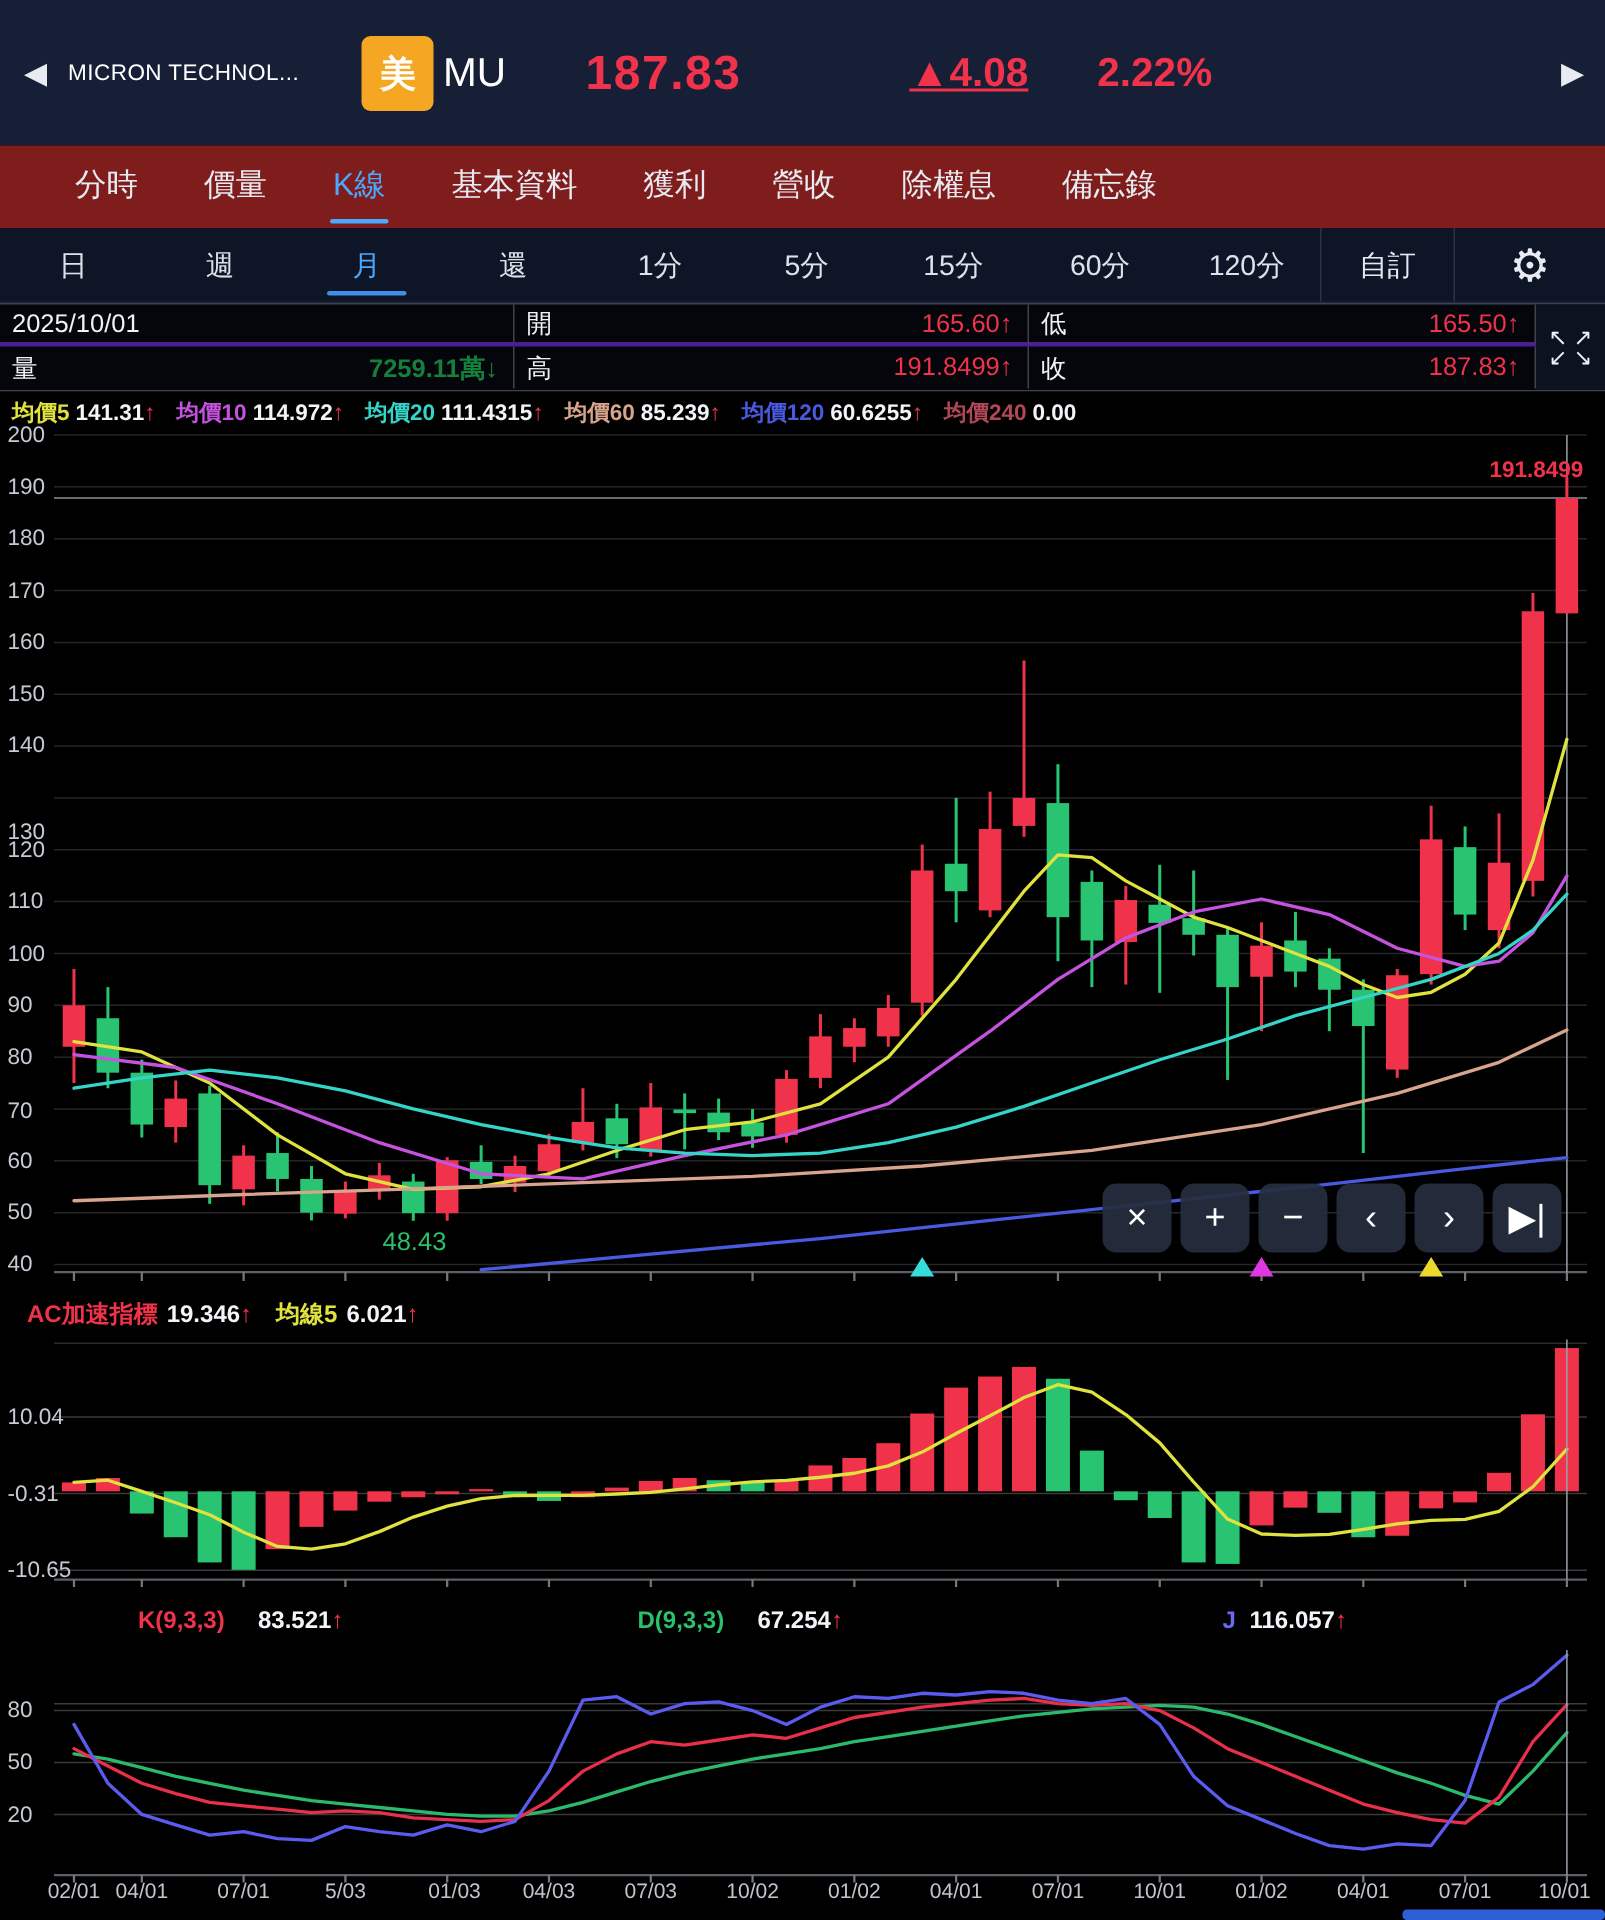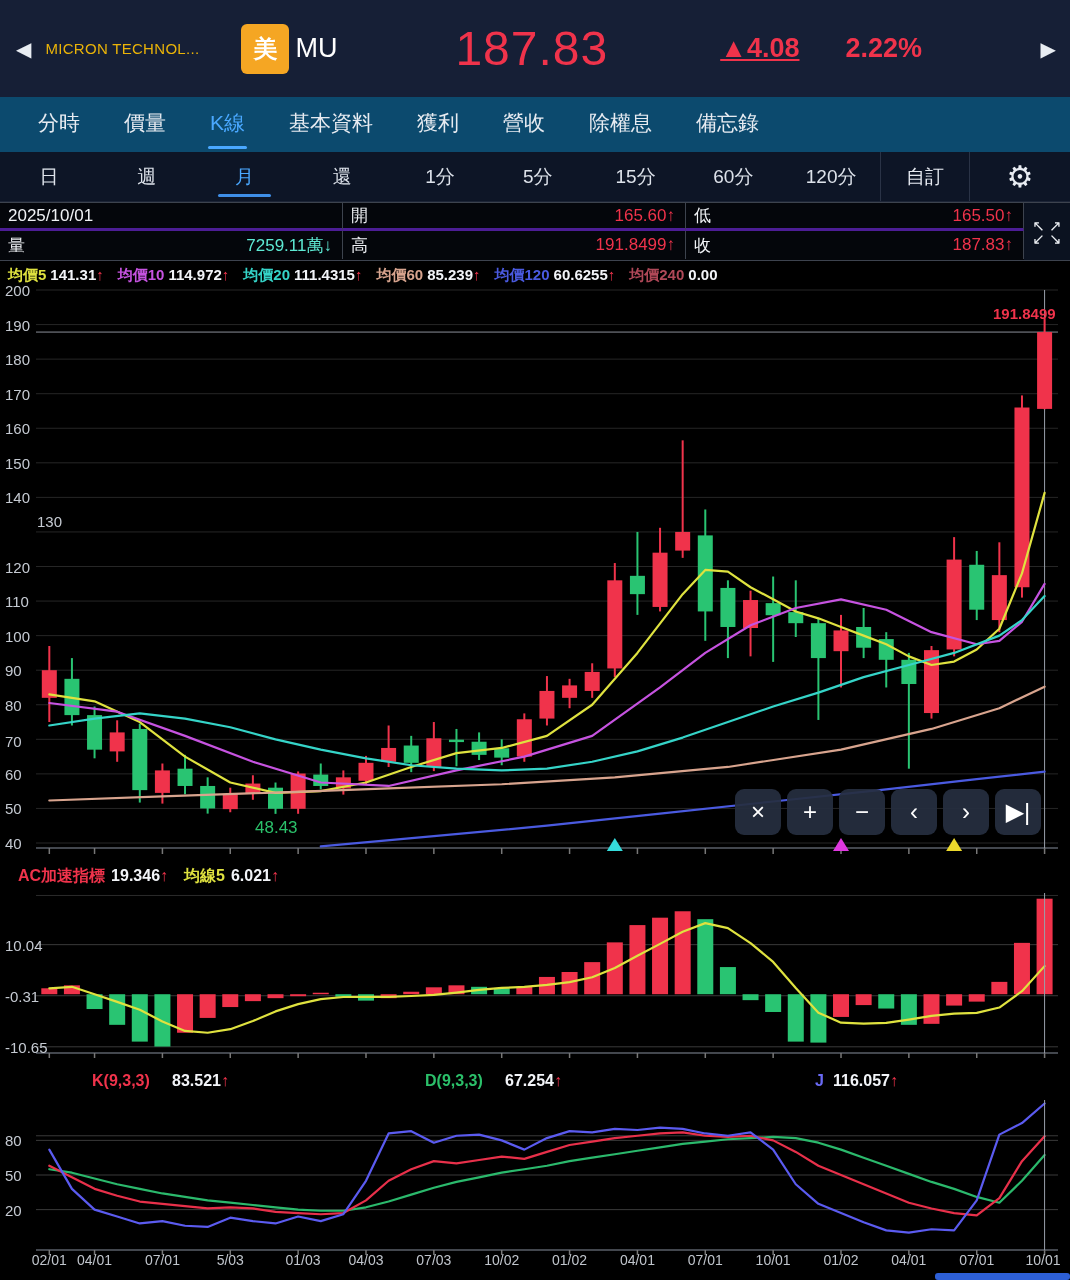"MICRON TECHNOL..." .hdr-name { color: #eab308 -> #ffffff }
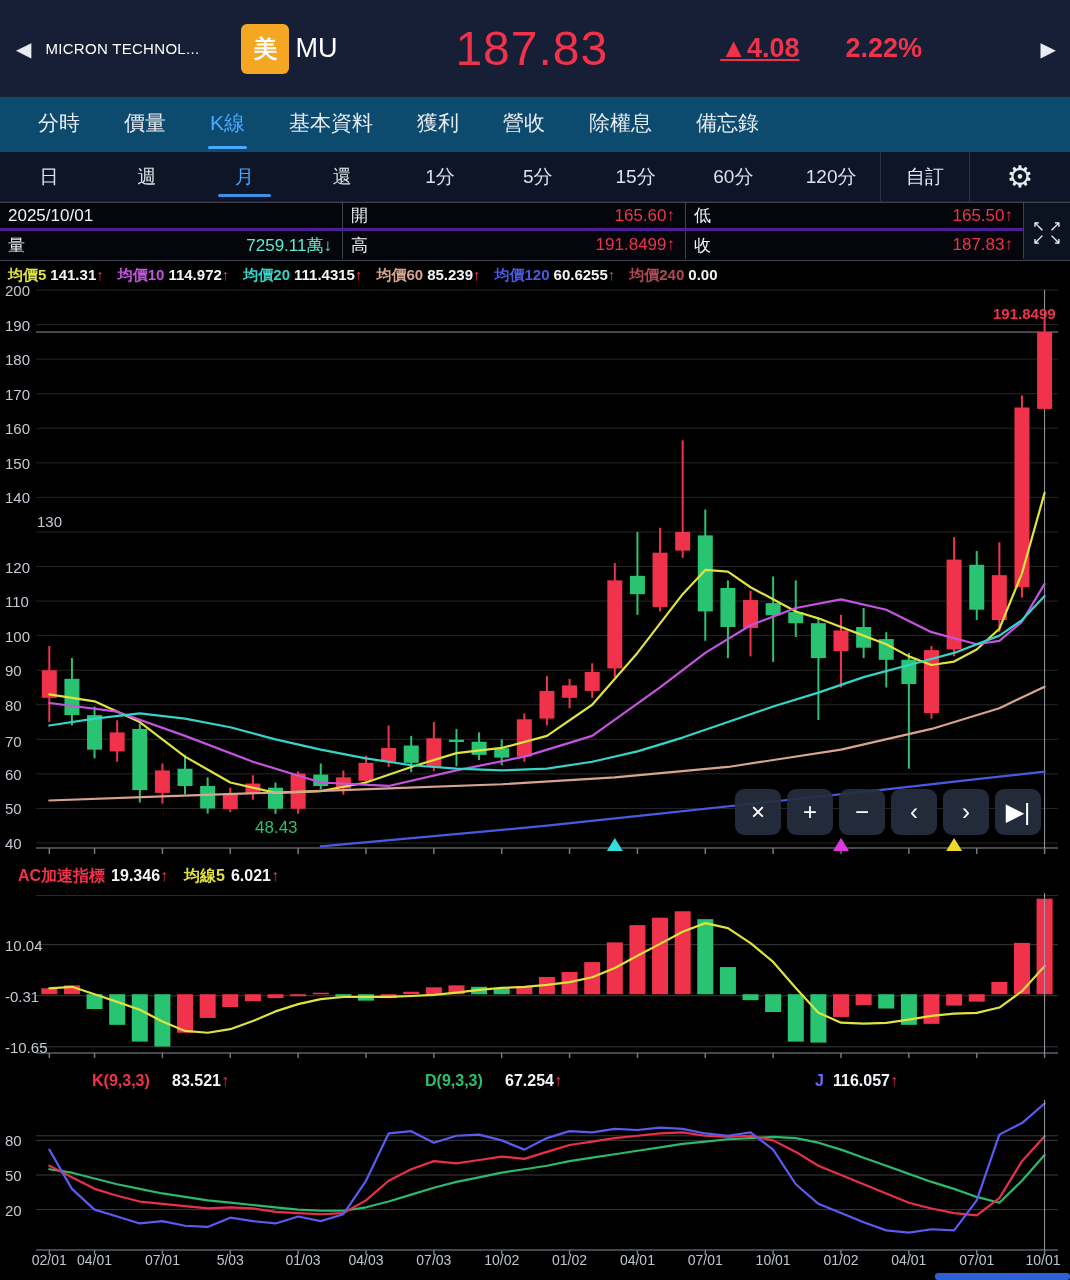"187.83" .hdr-price { font-size: 48px -> 32px; font-weight: normal -> bold; margin-left: 118px -> 53px }
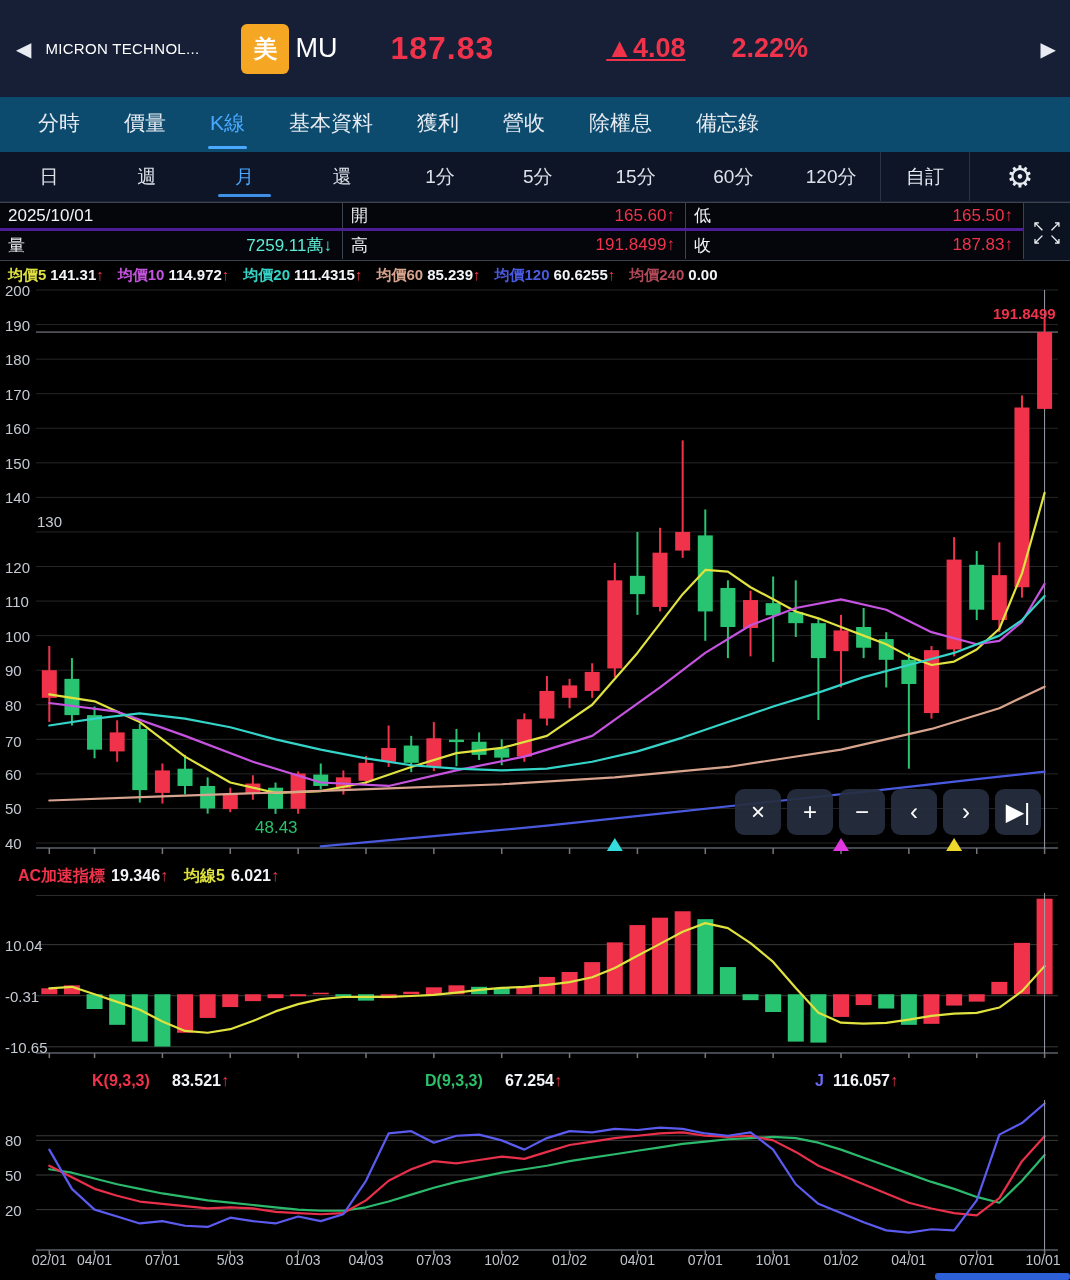"分時" .nav { background: #0c4a6e -> #7f1d1d; padding-left: 38px -> 50px }
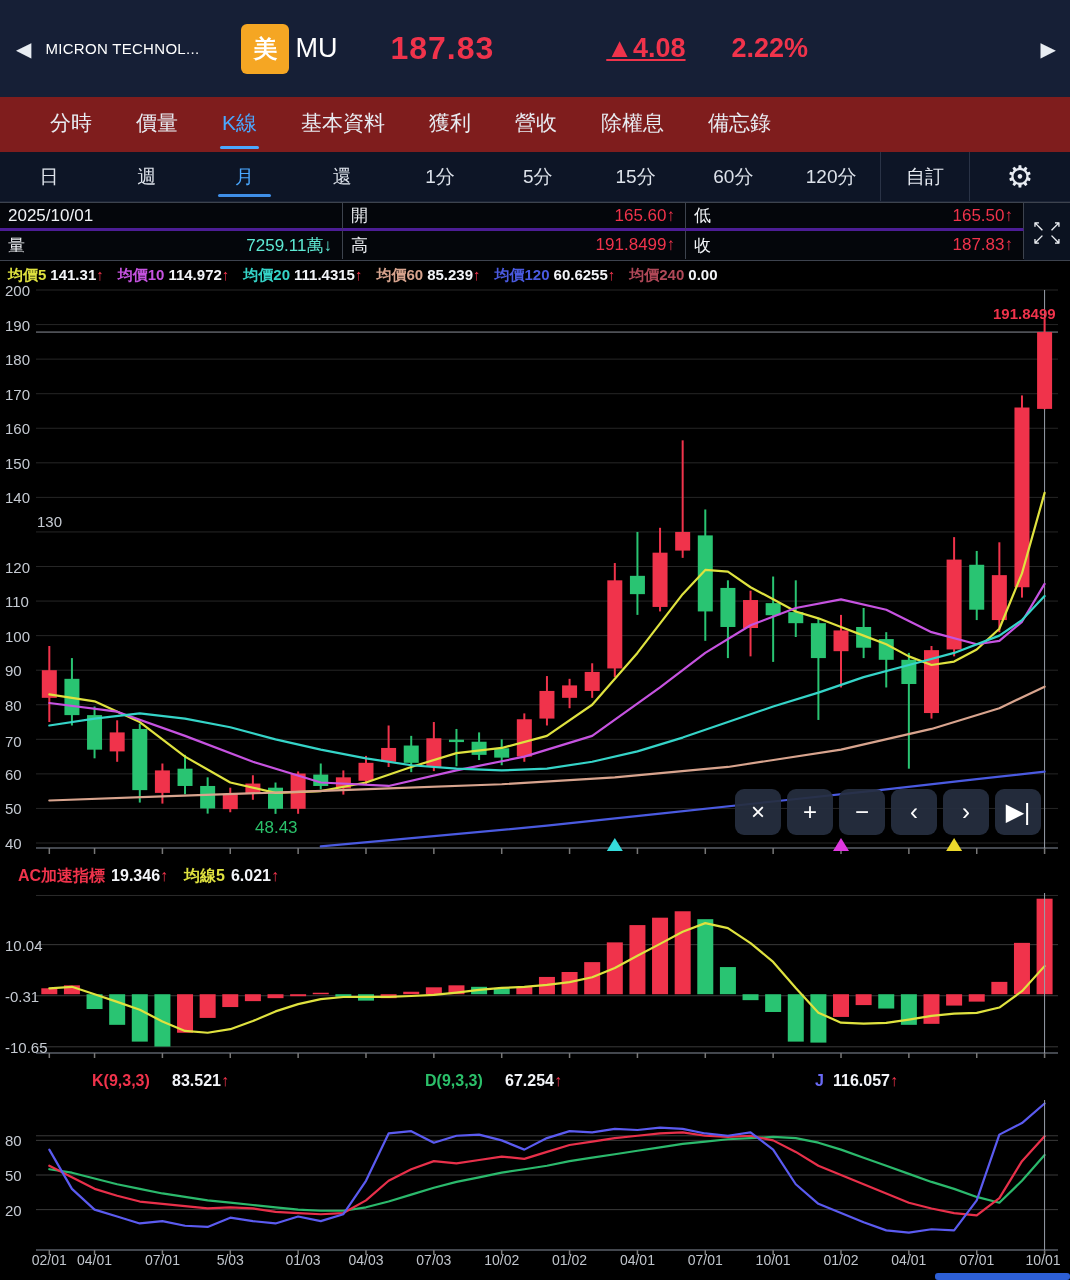"7259.11萬↓" .ival-grn { color: #5eead4 -> #15803d; font-weight: none -> bold }
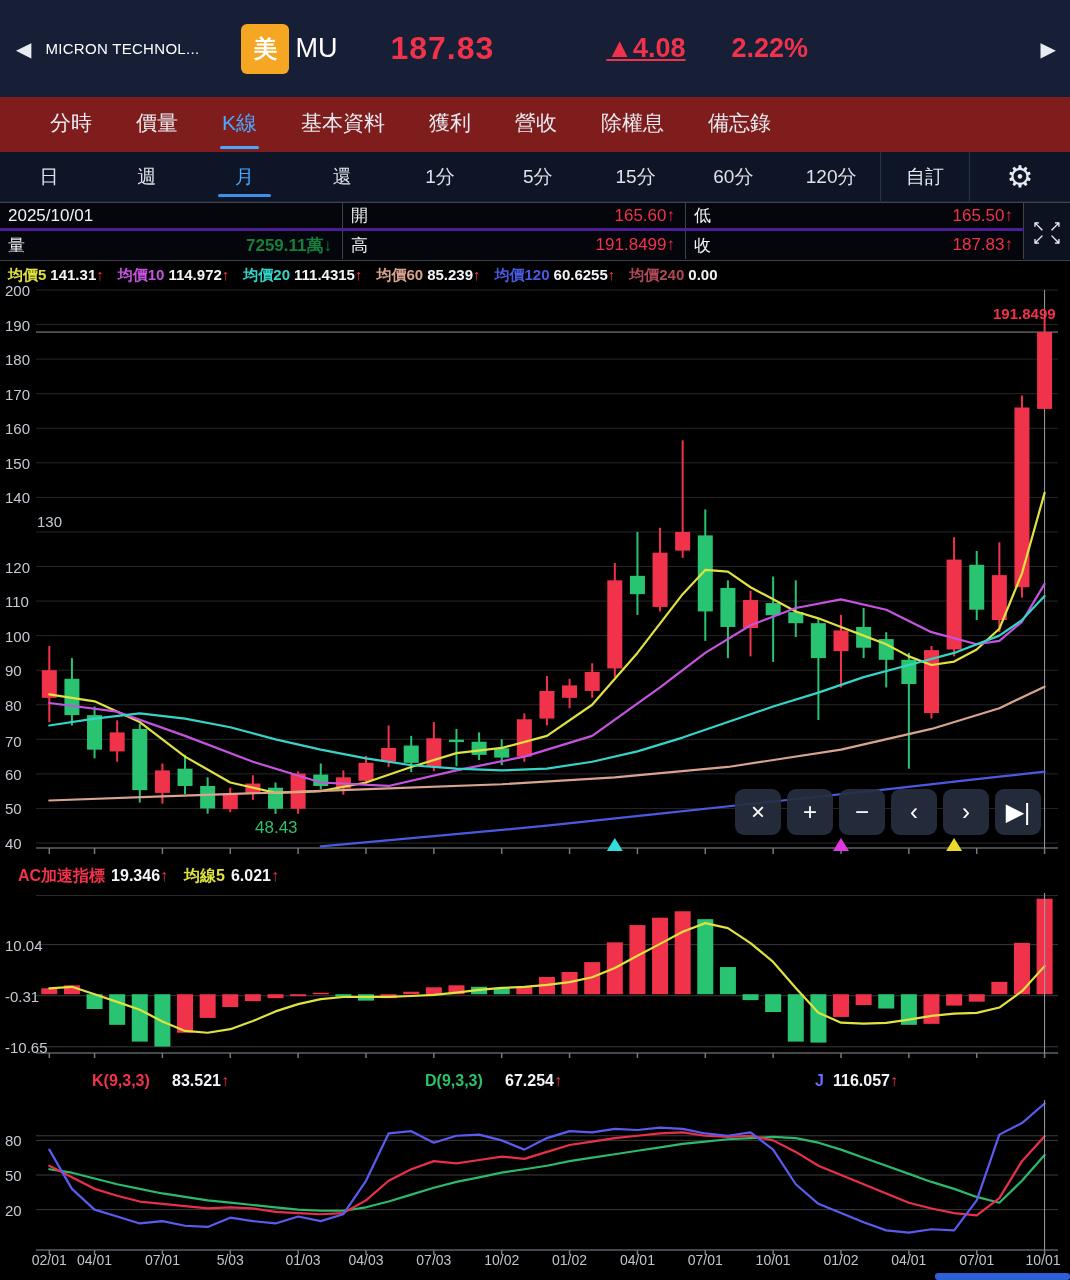"130" span.ylab { margin-left: 32px -> none; top: 521px -> 555px }
